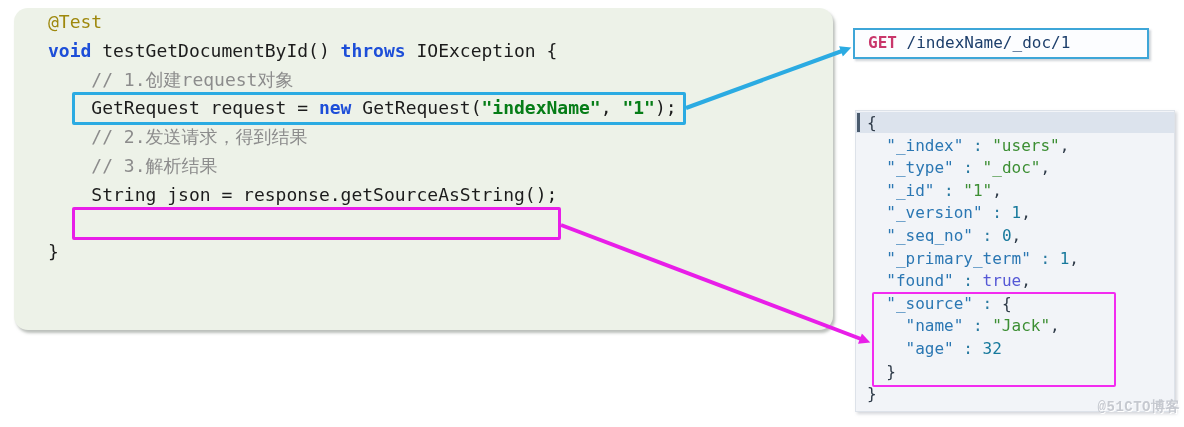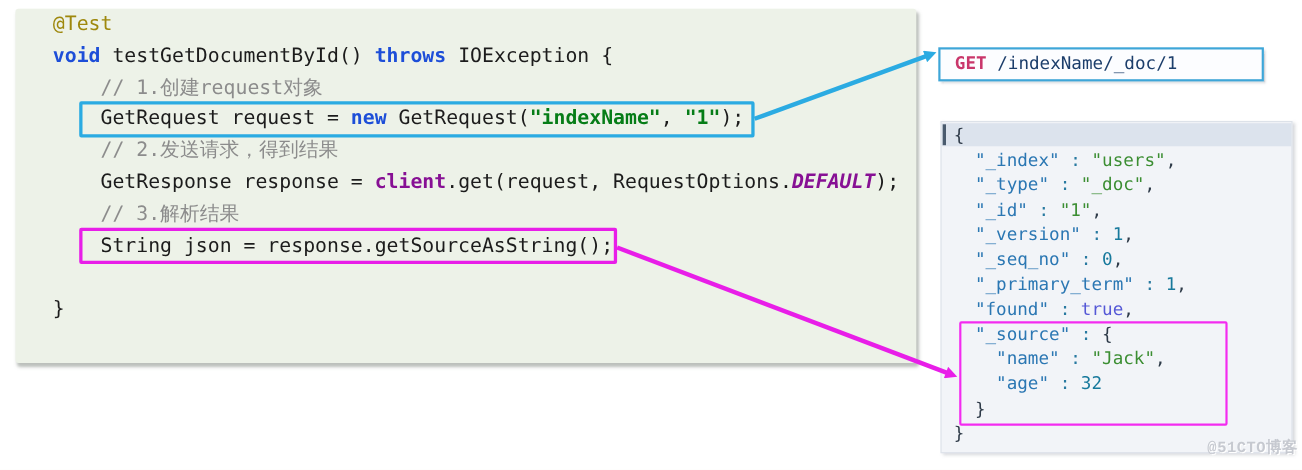"@Test" .code-panel { border-radius: 3px -> 14px }
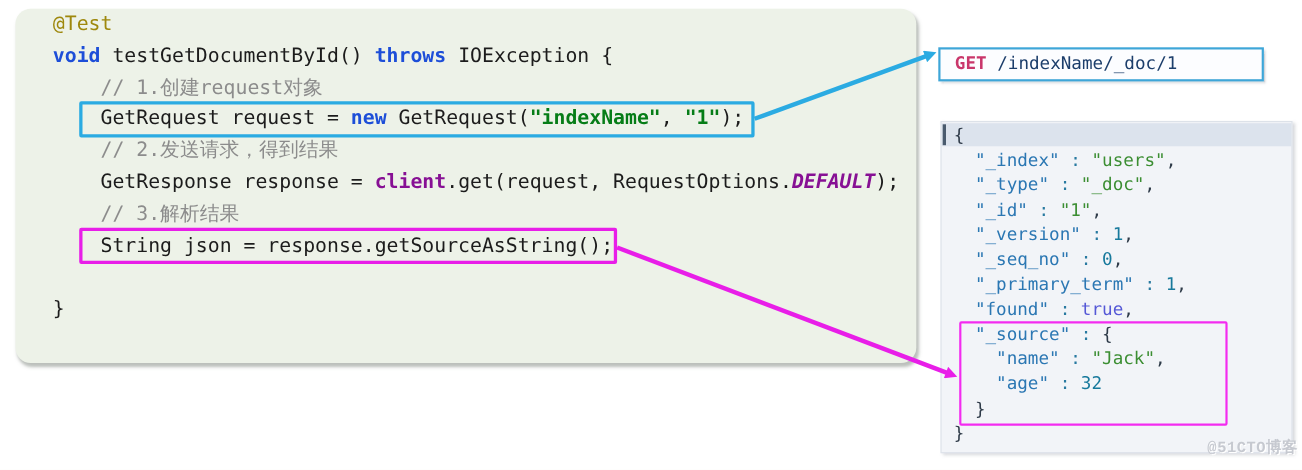"GET /indexName/_doc/1" .request-box { top: 43px -> 28px }
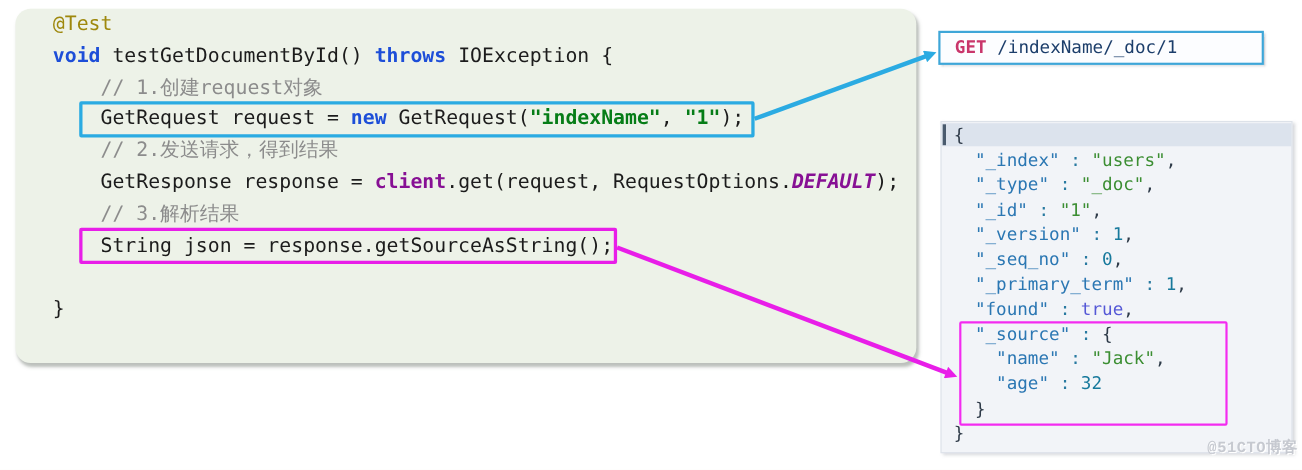"GetResponse response =" div.cl { html: <div><span> GetResponse response = </span><span>client</span><span>.get(request, RequestOptions.</span><span>DEFAULT</span><span>);</span></div> -> none }
